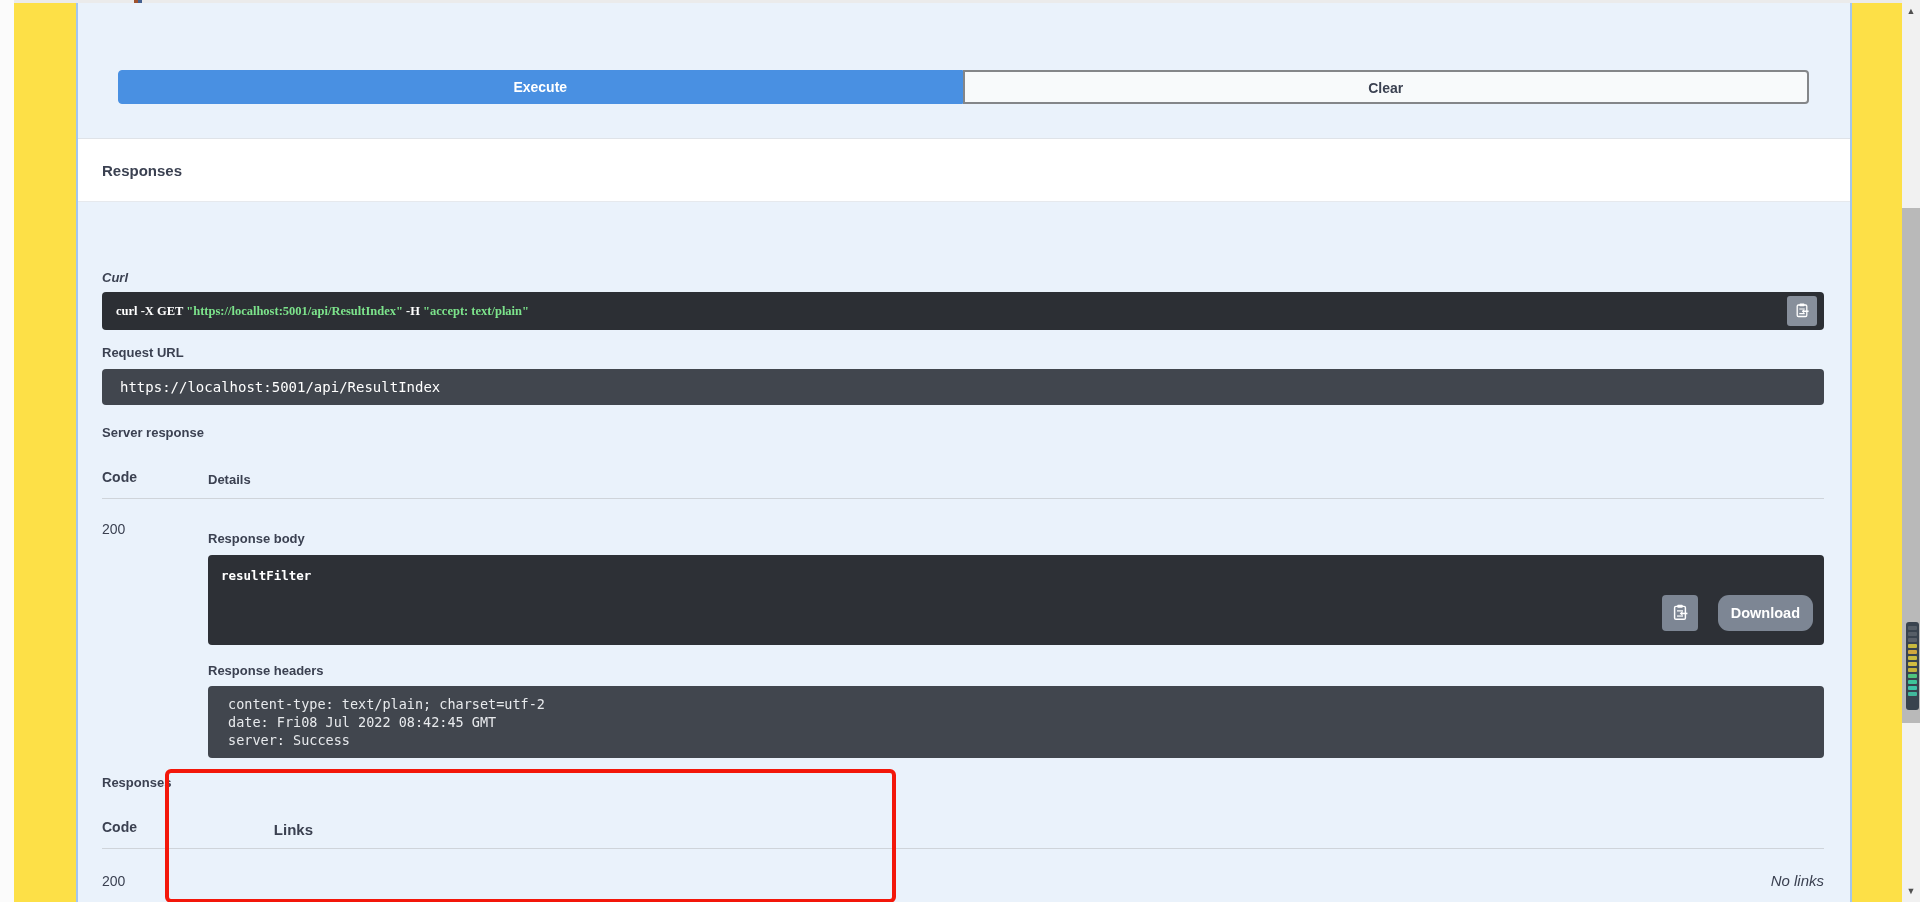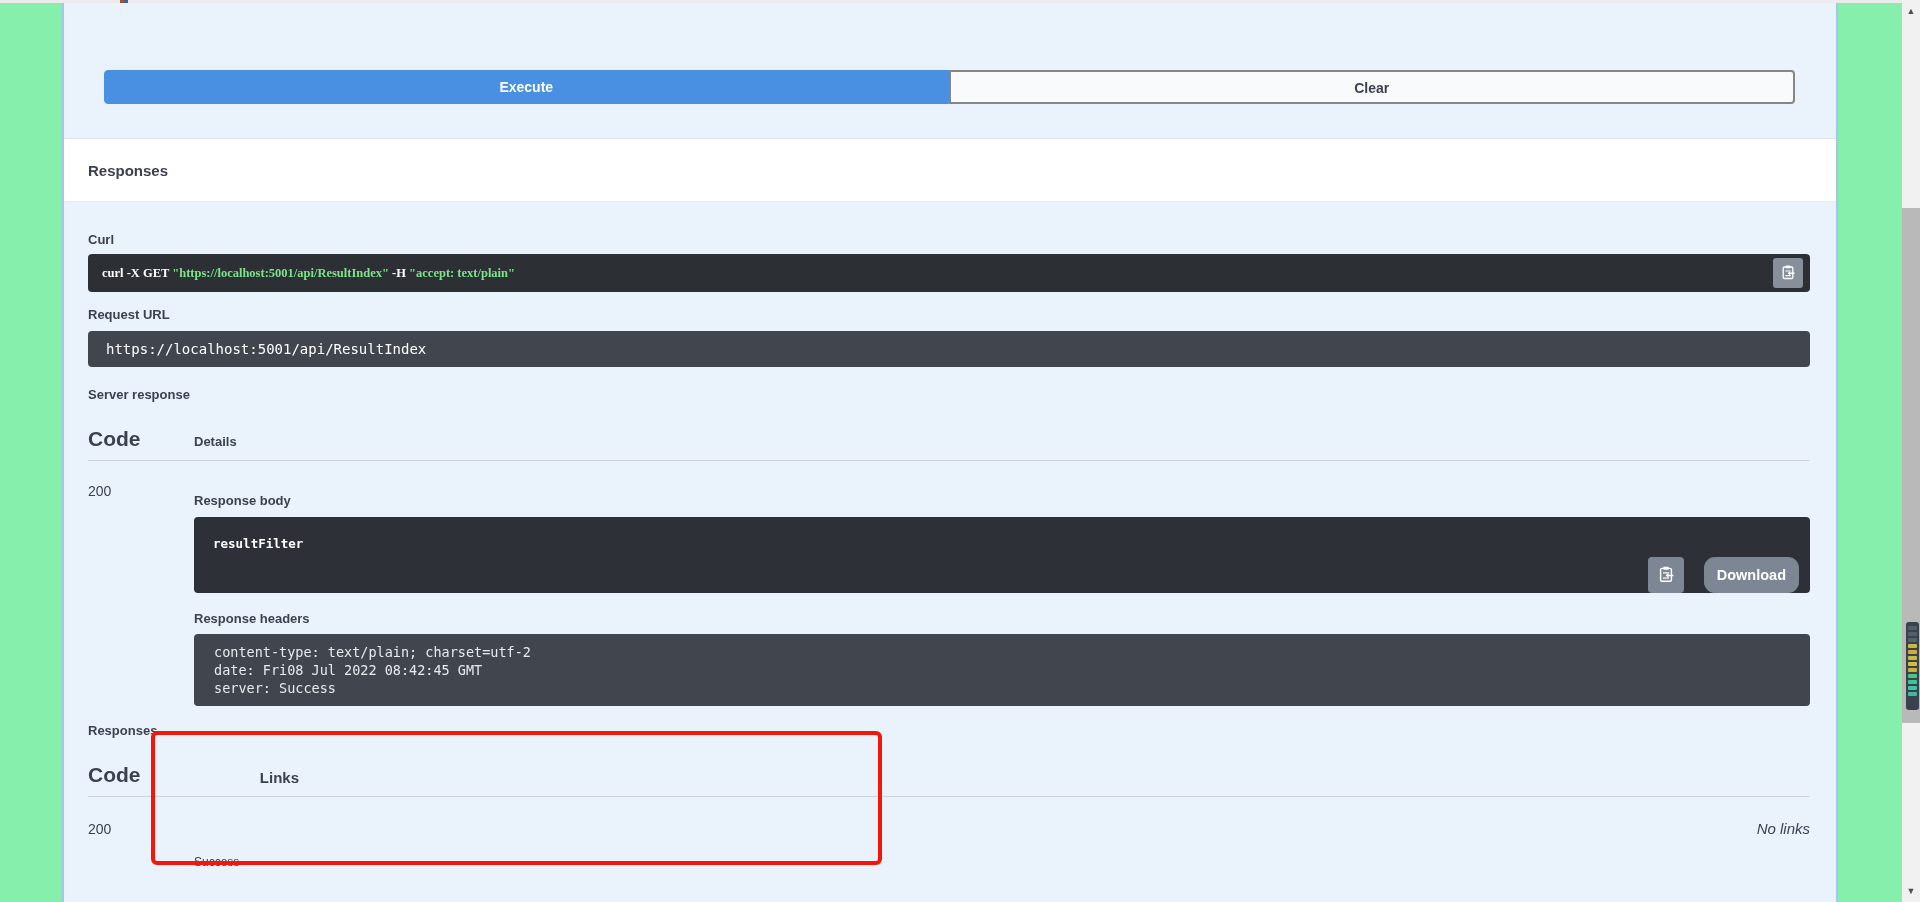"Execute" .page { background: #86efac -> #fde047; left: 0 -> 14px }
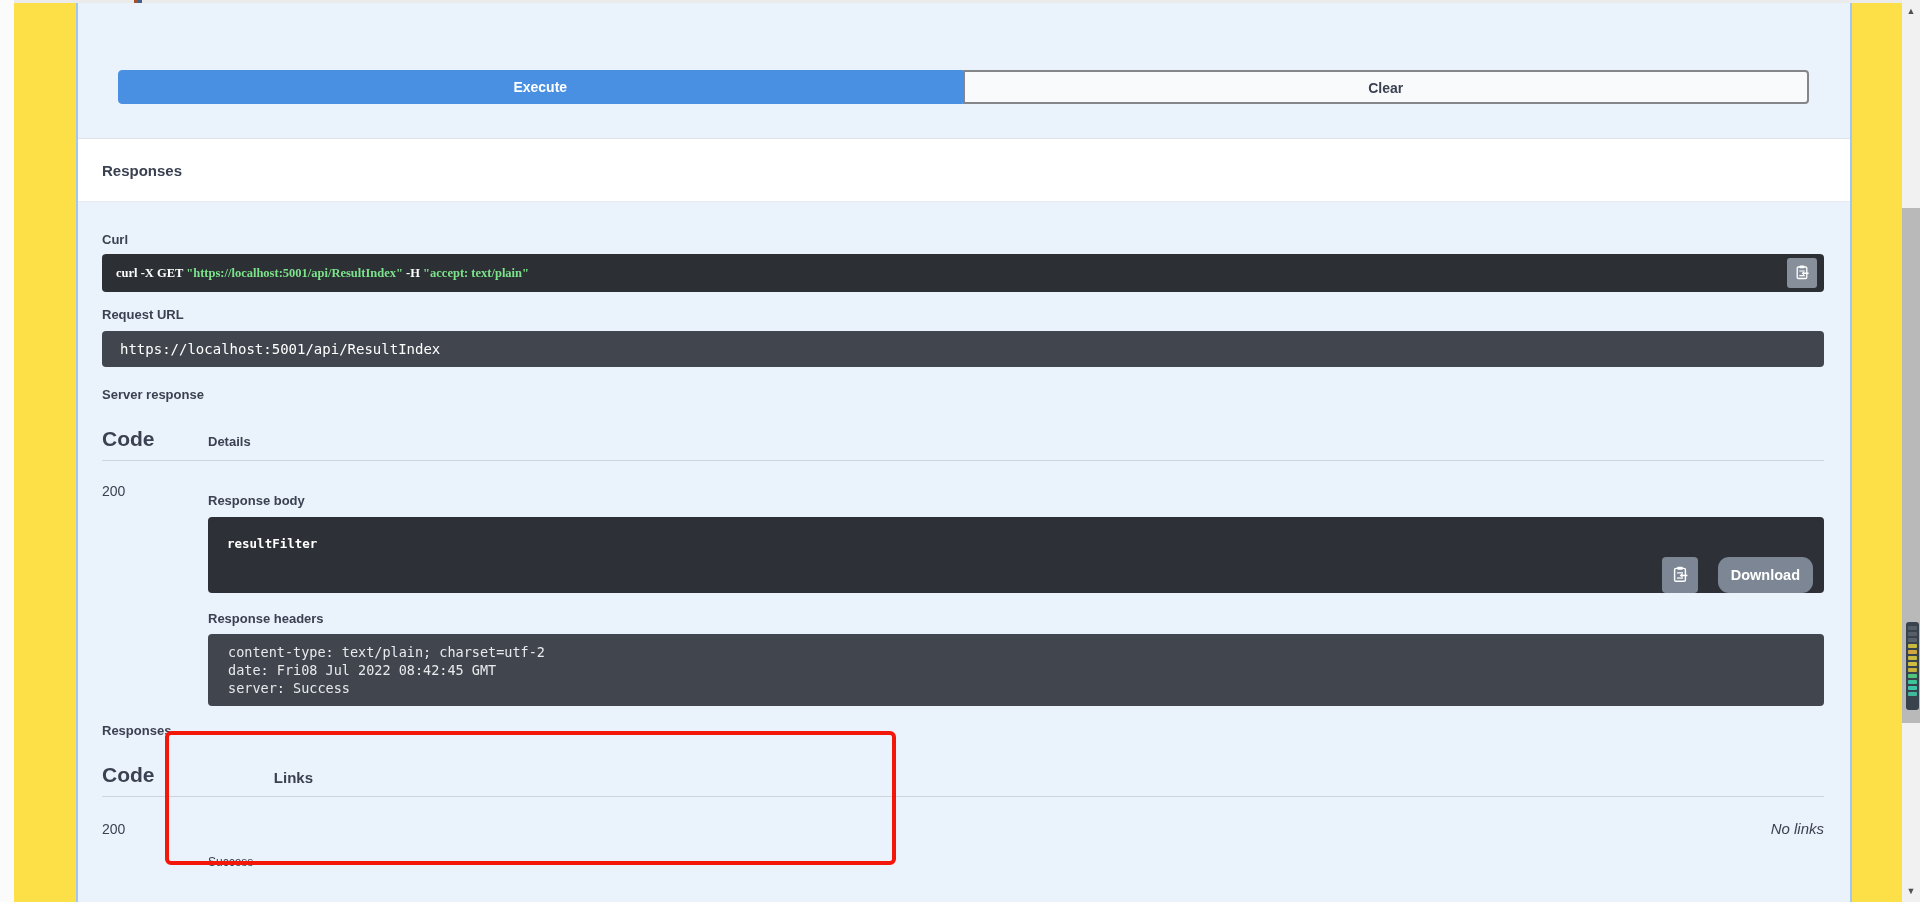"Curl" .curl-label { font-style: none -> italic; margin-top: 30px -> 68px }
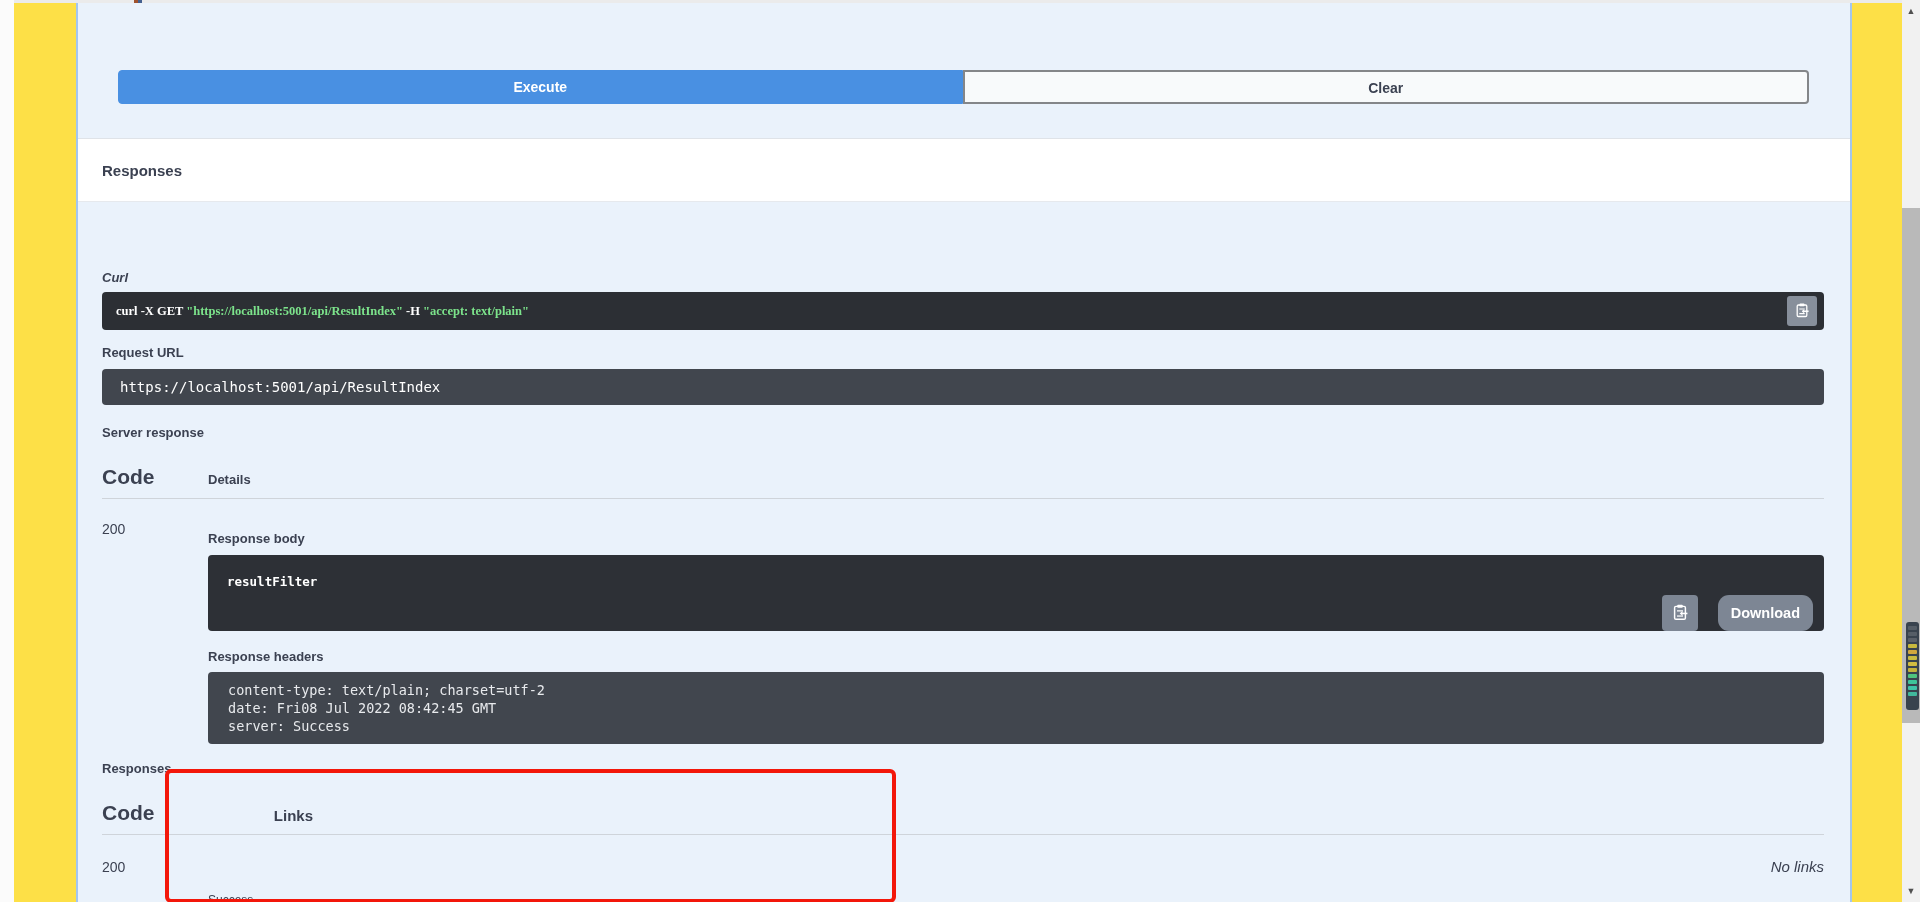"Code" .code-head { font-size: 21px -> 14px }
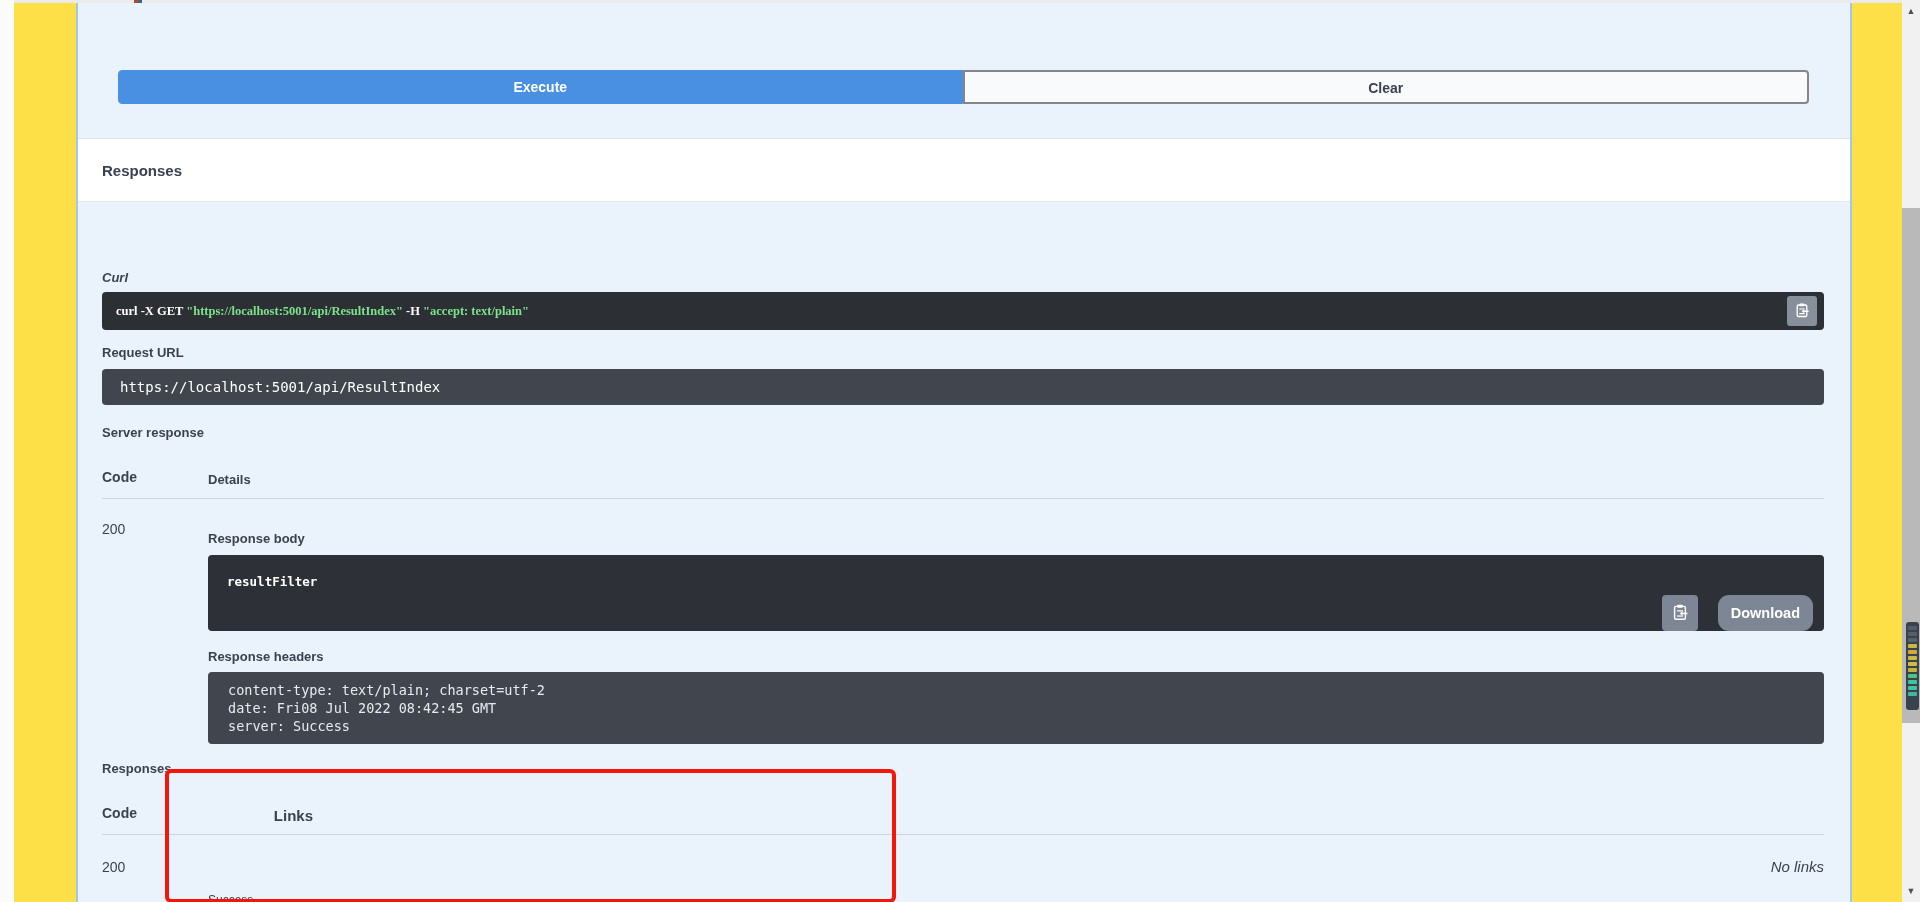"resultFilter" .respbody-box { height: 76px -> 90px; padding: 19px -> 13px }
